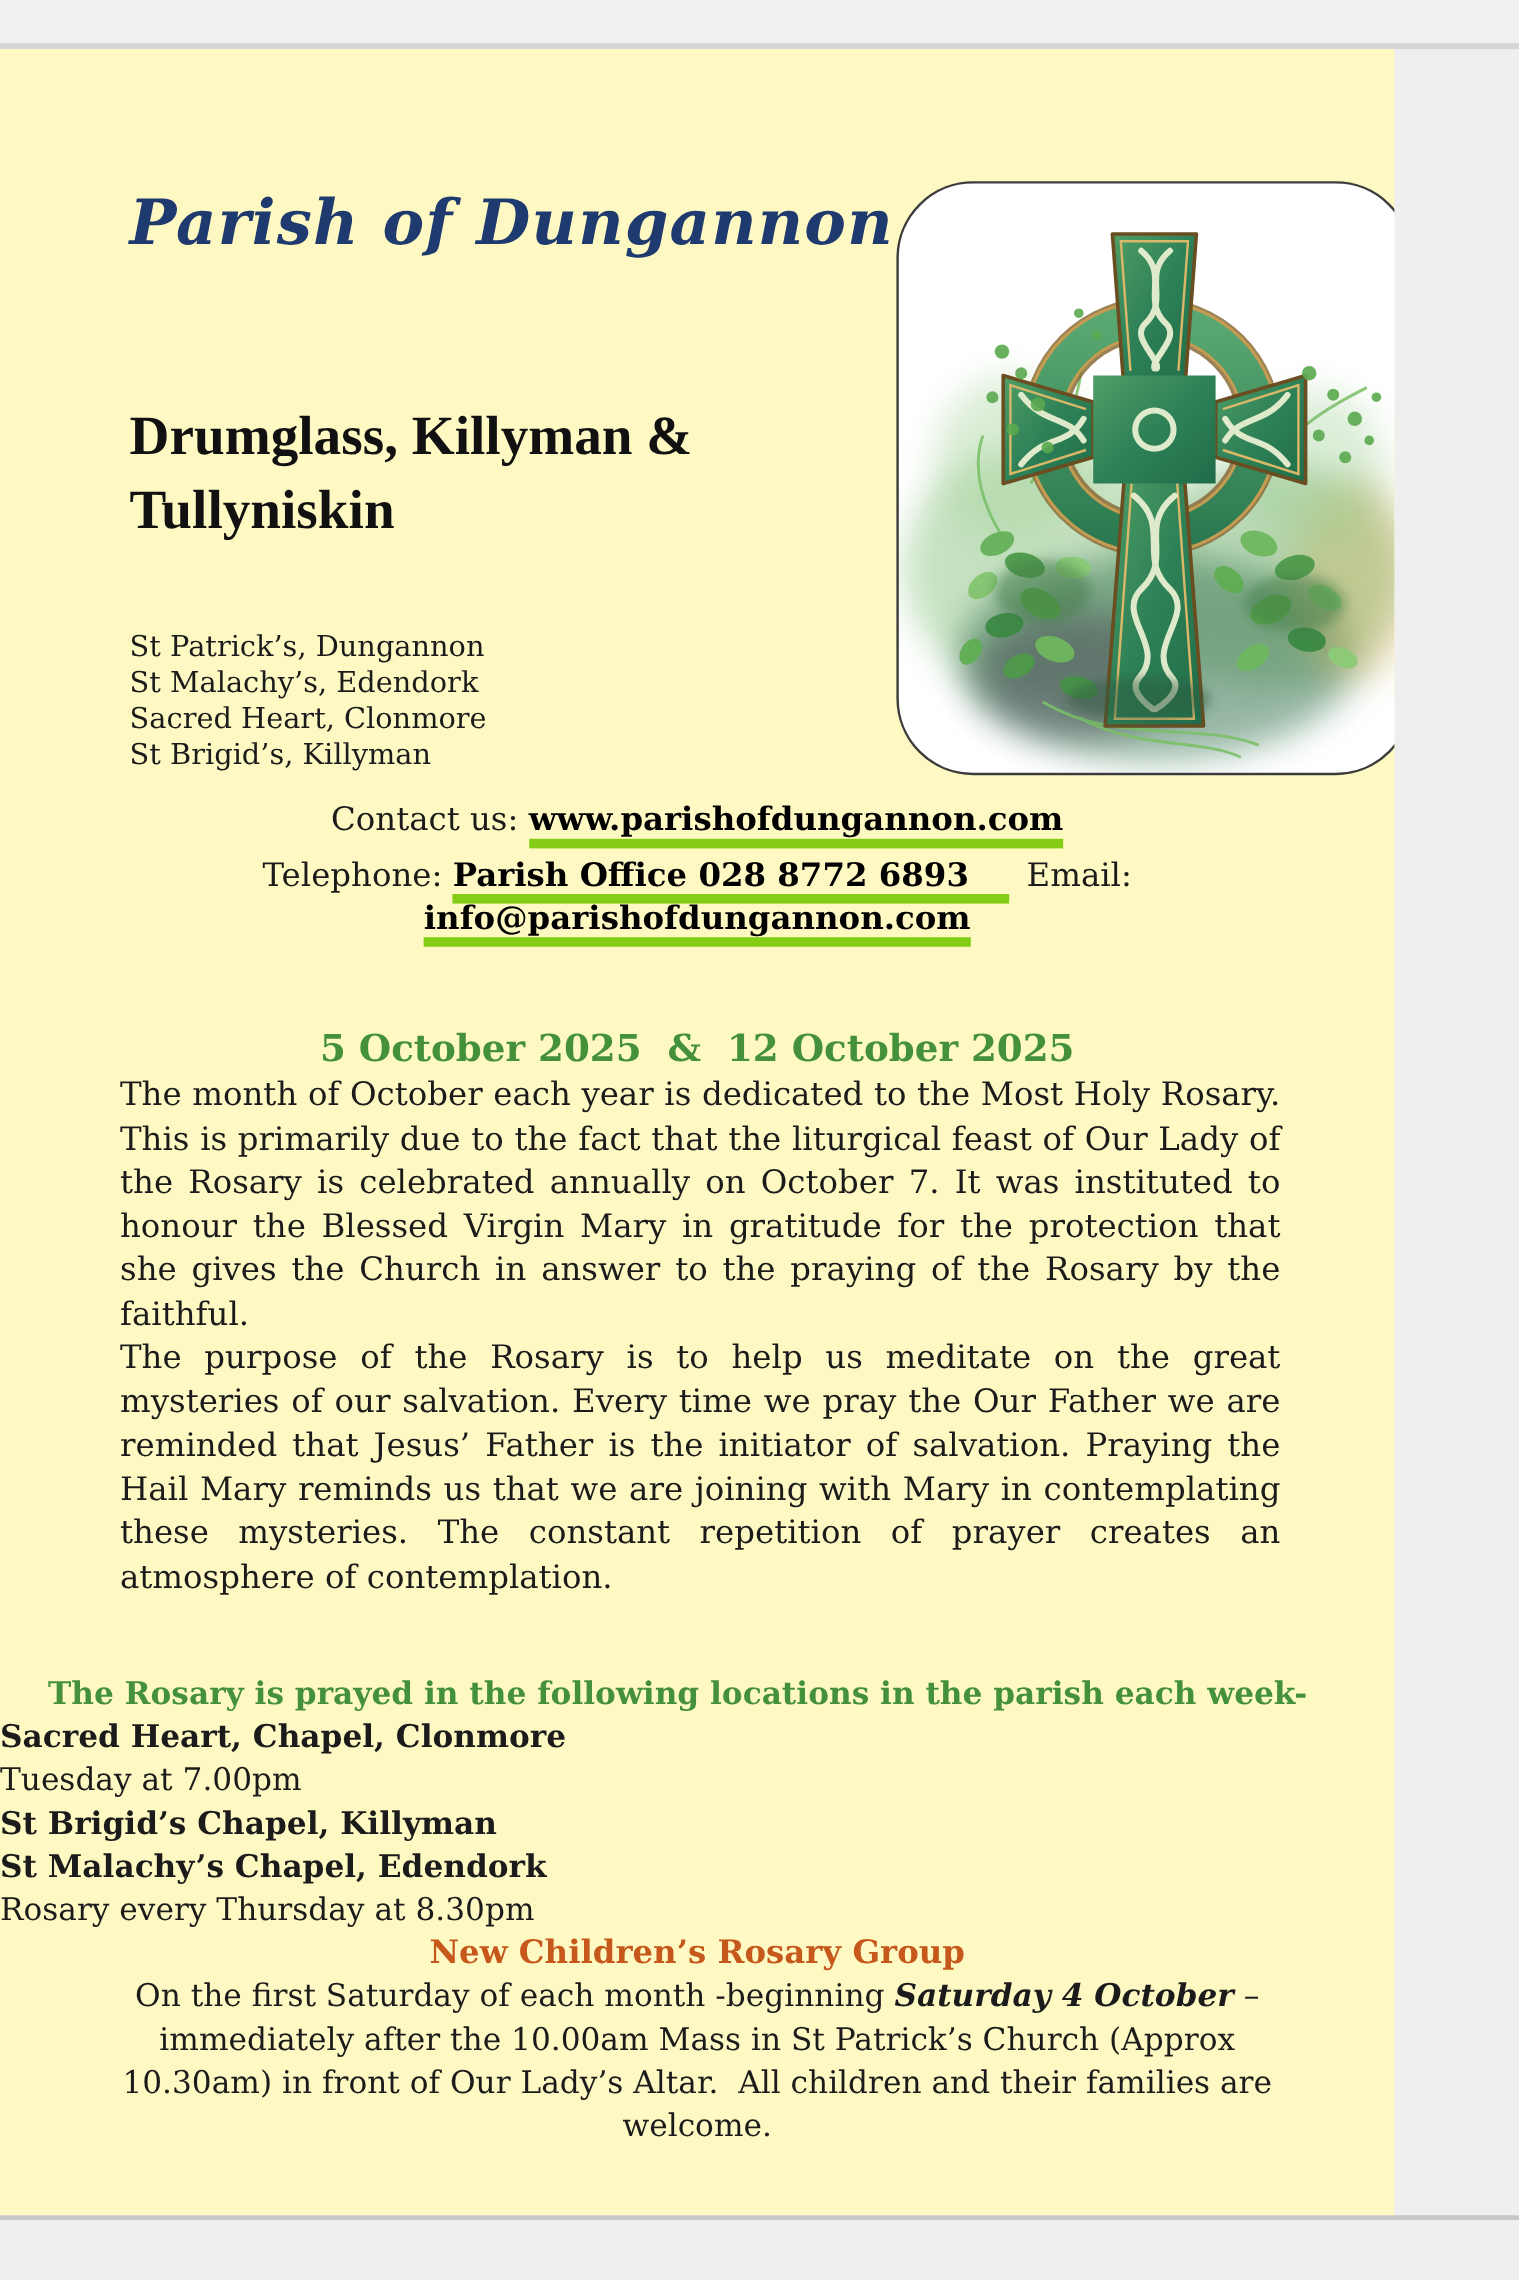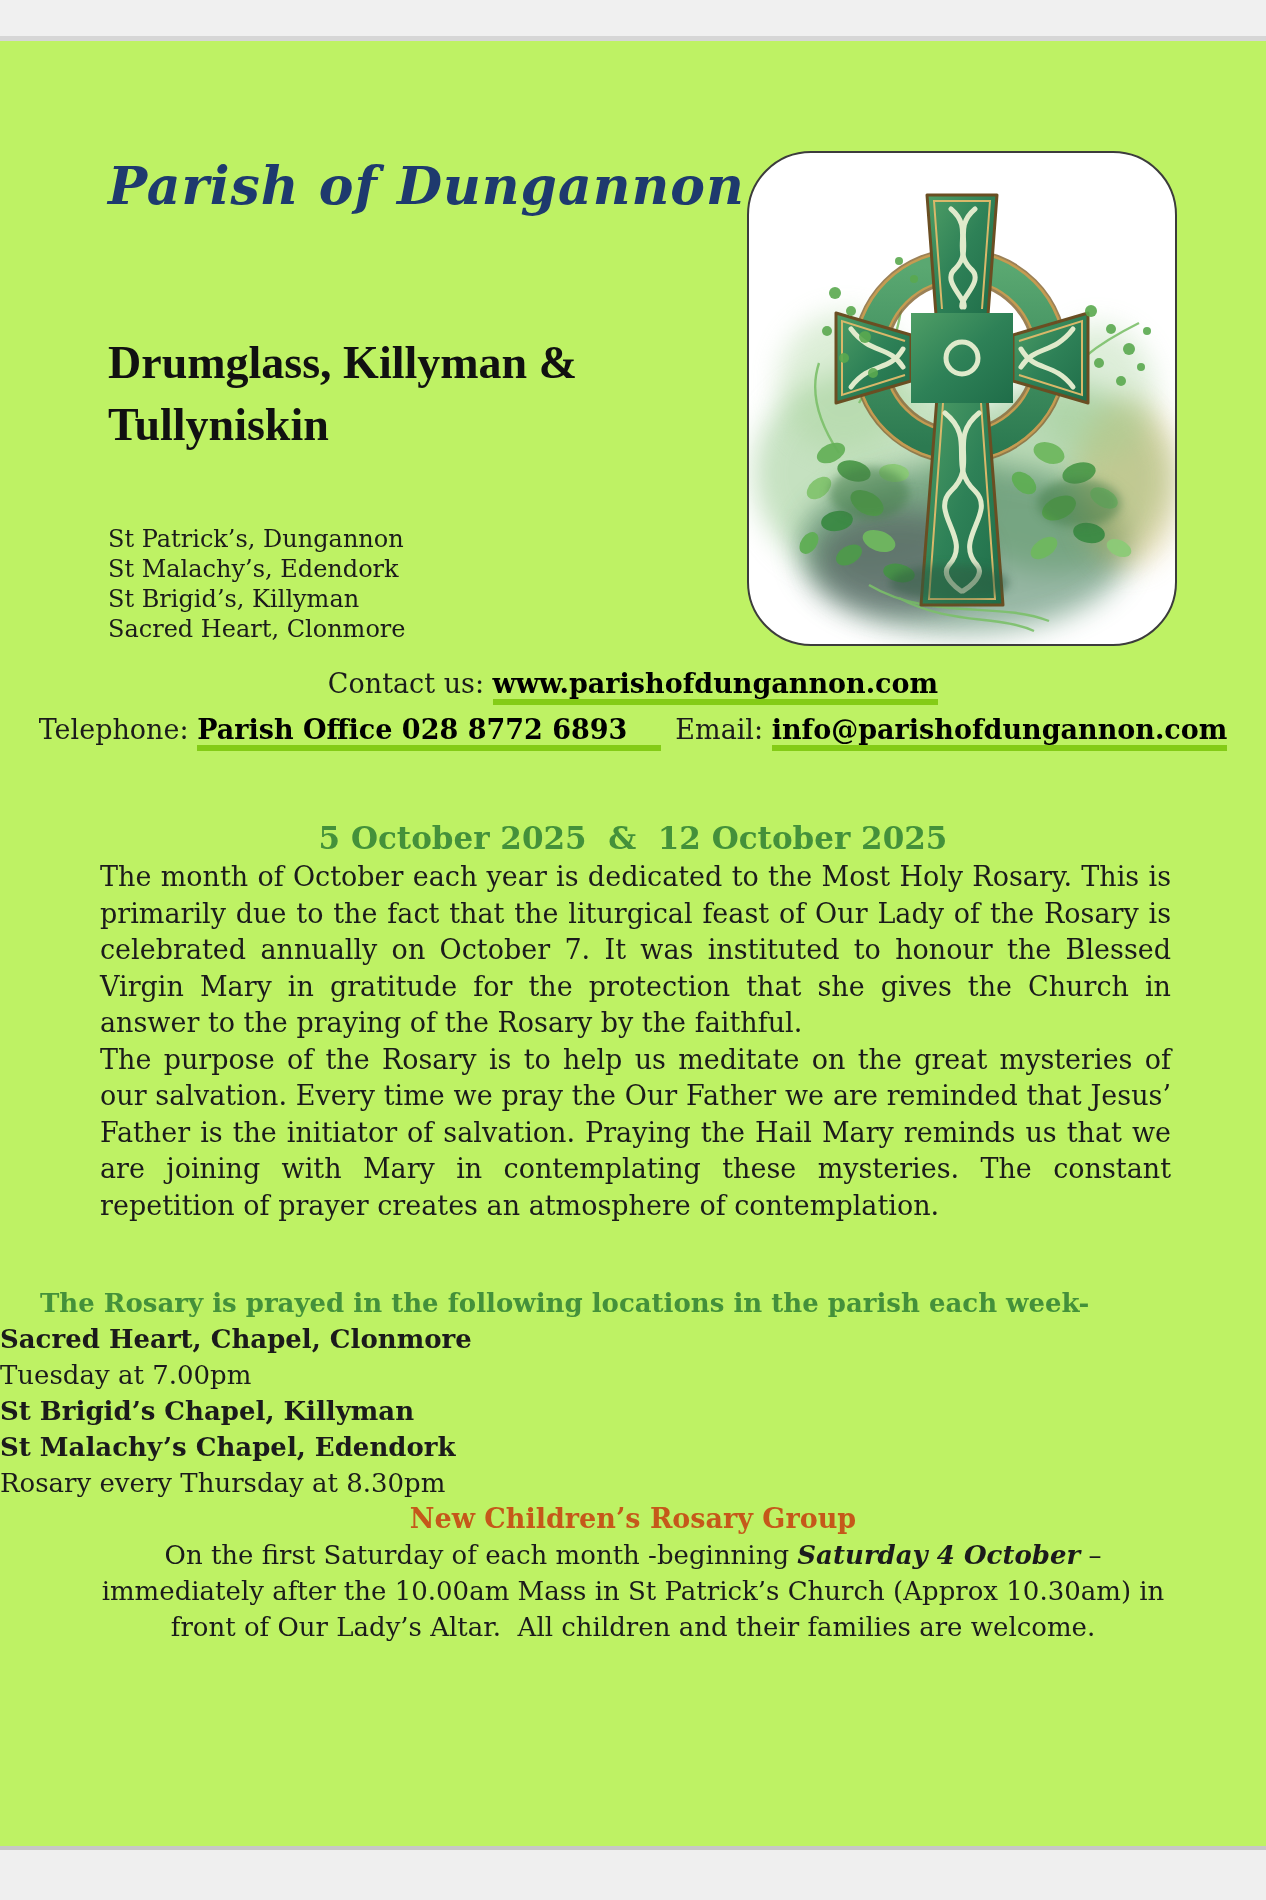"Parish of Dungannon" .page { background: #bef264 -> #fef9c3; width: 1266px -> 1162px }
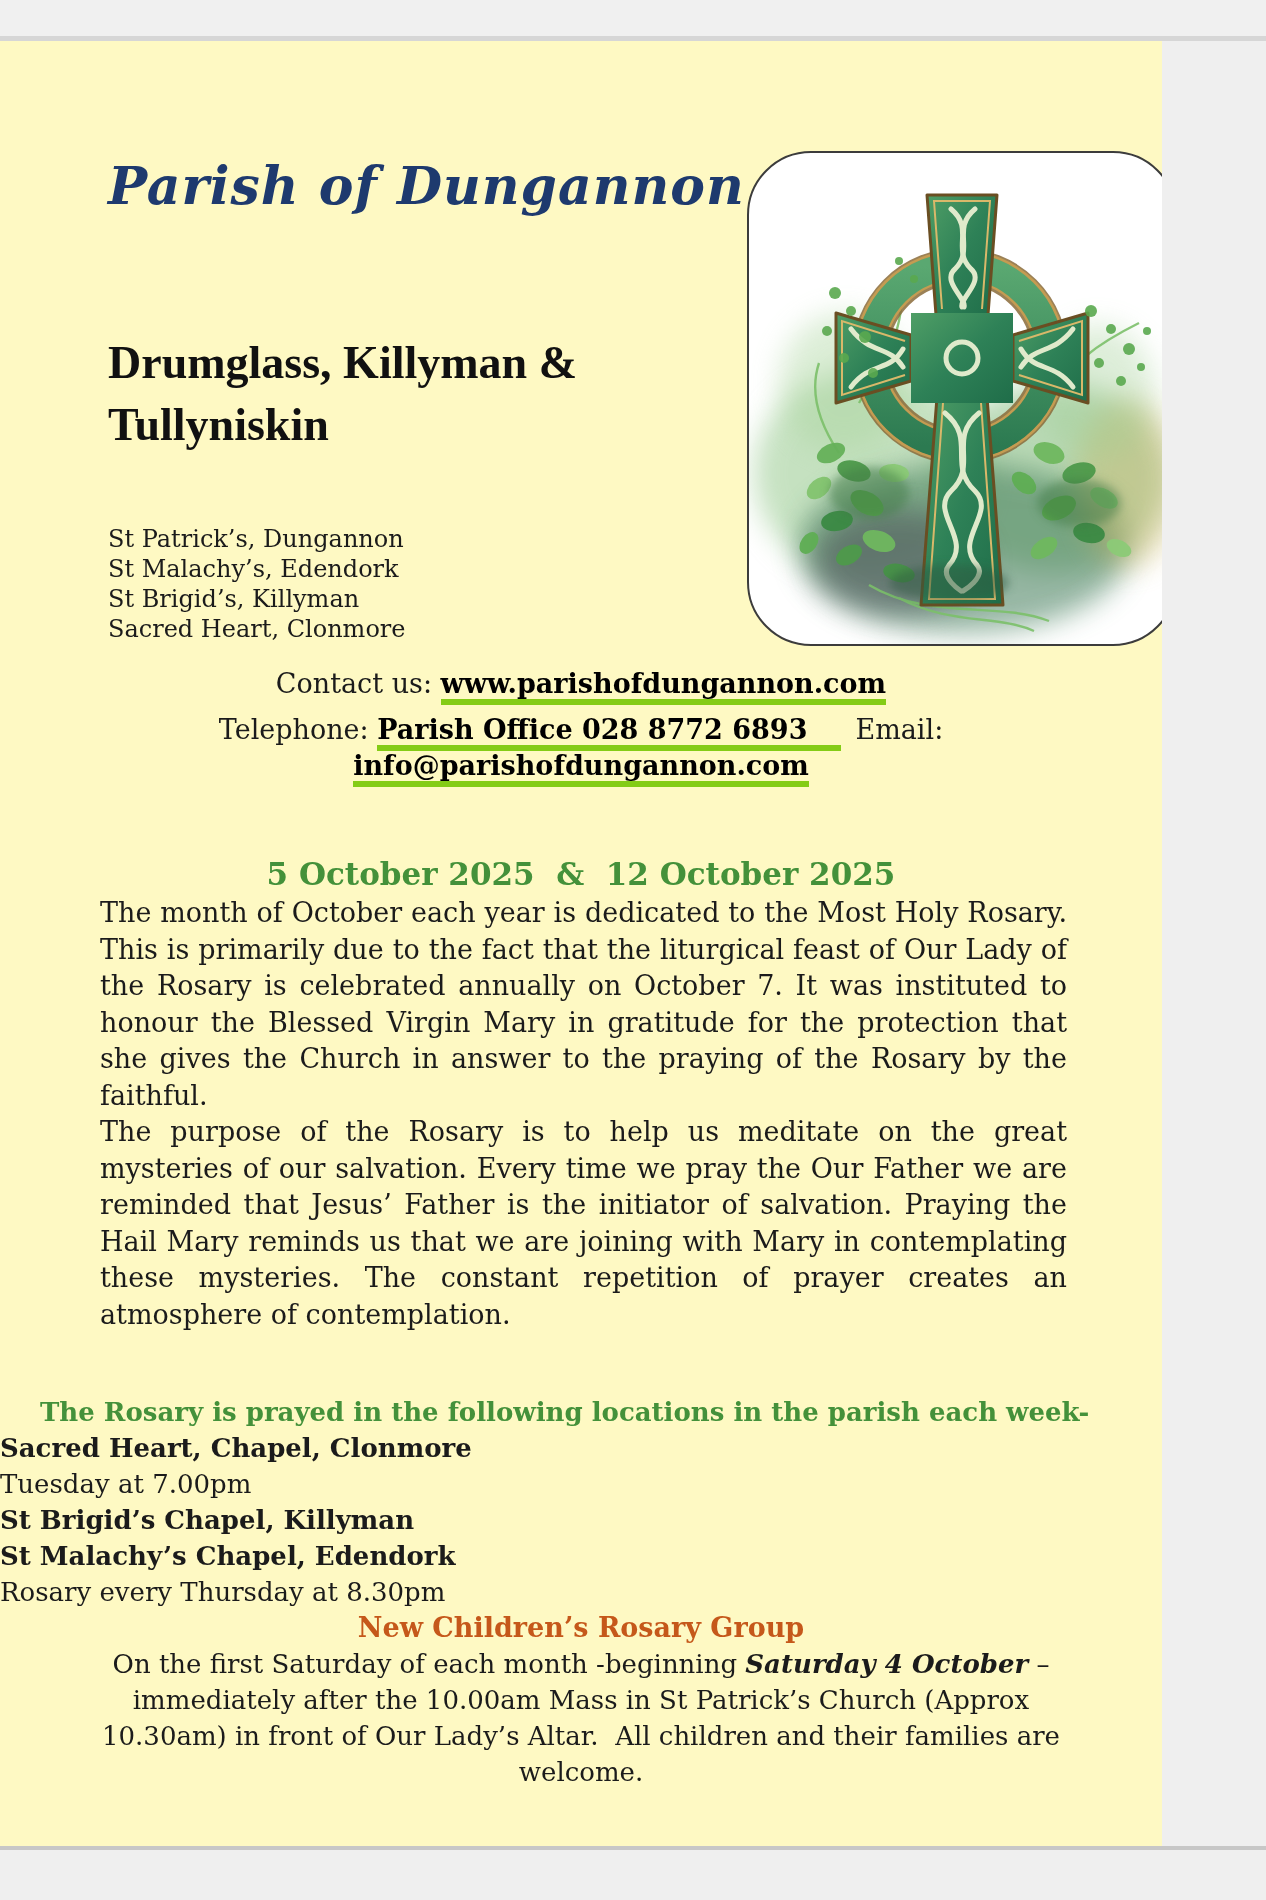"St Brigid’s, Killyman" div.church { order: before "Sacred Heart, Clonmore" -> after "Sacred Heart, Clonmore" }
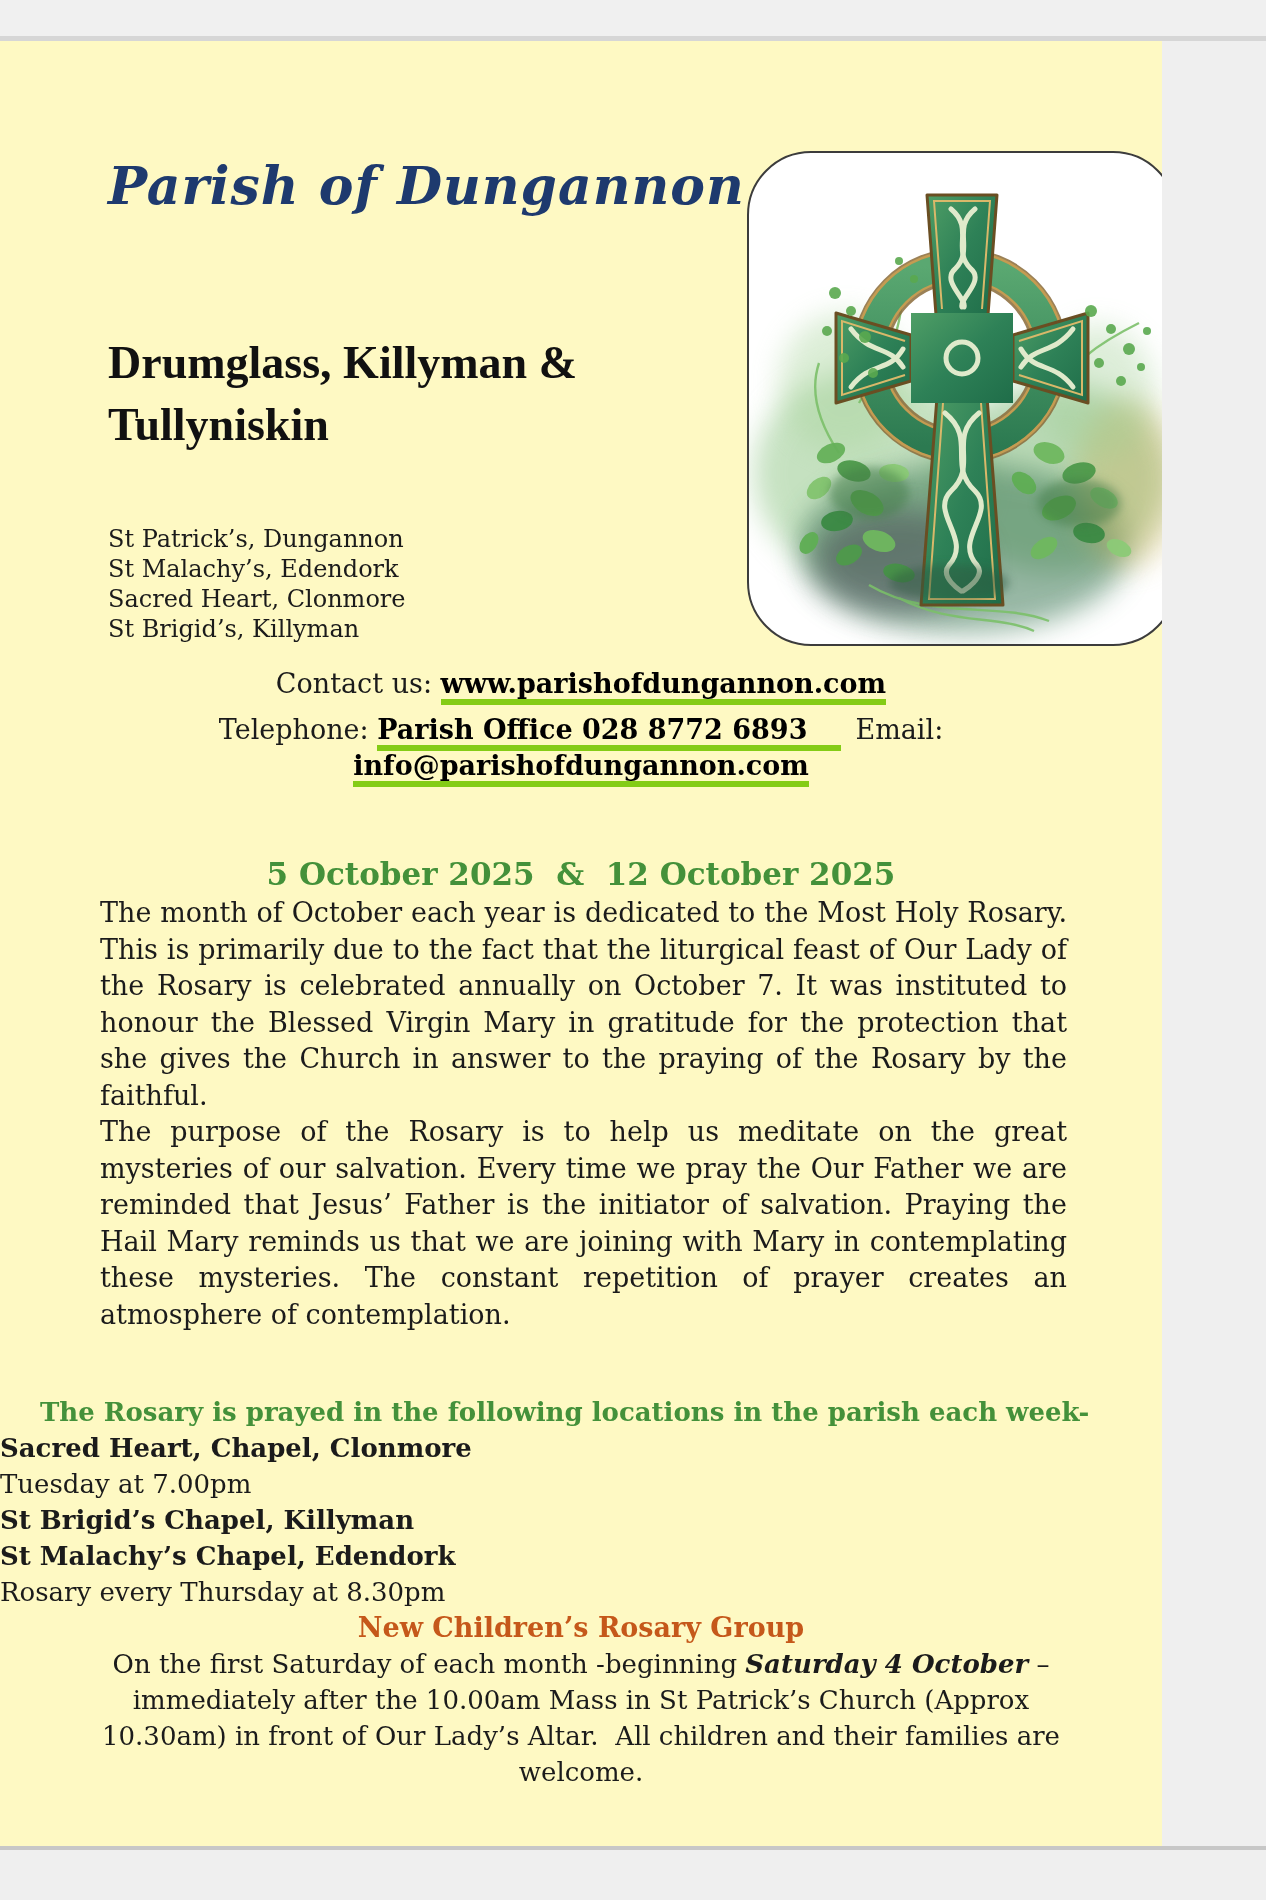"www.parishofdungannon.com" .link { border-bottom: 6px solid #84cc16 -> 8px solid #84cc16 }
